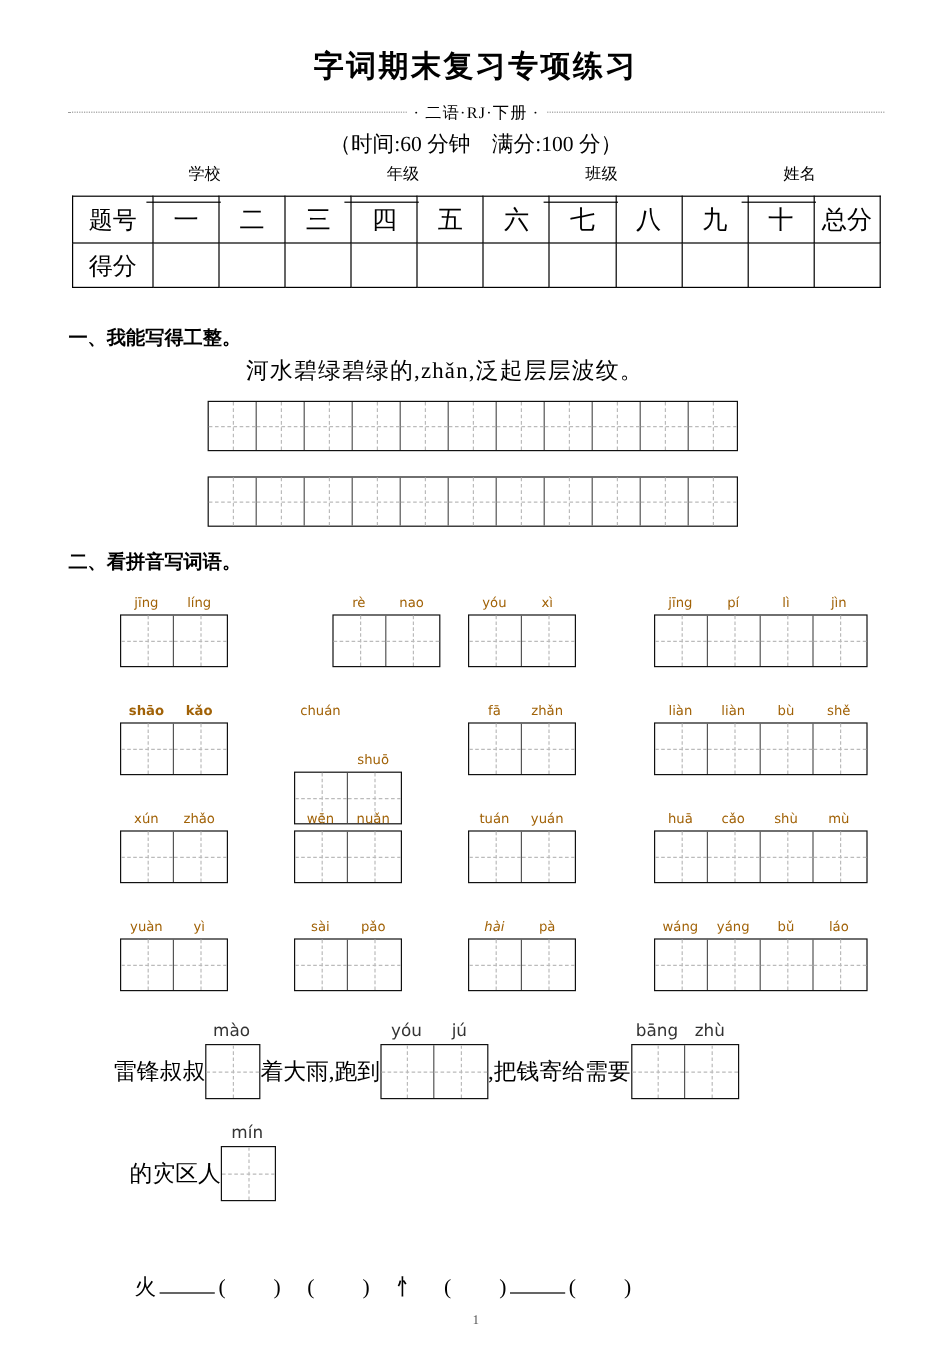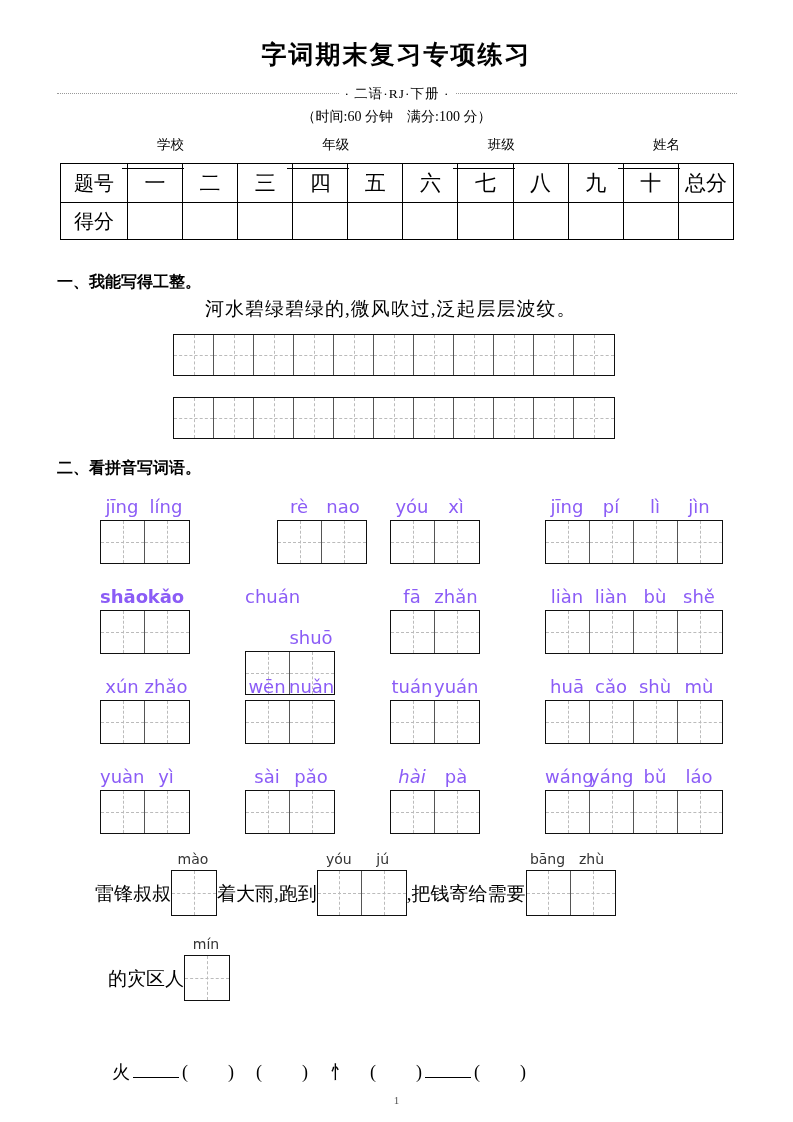"（时间:60 分钟 满分:100 分）" .timeline-row { font-size: 14px -> 18px }
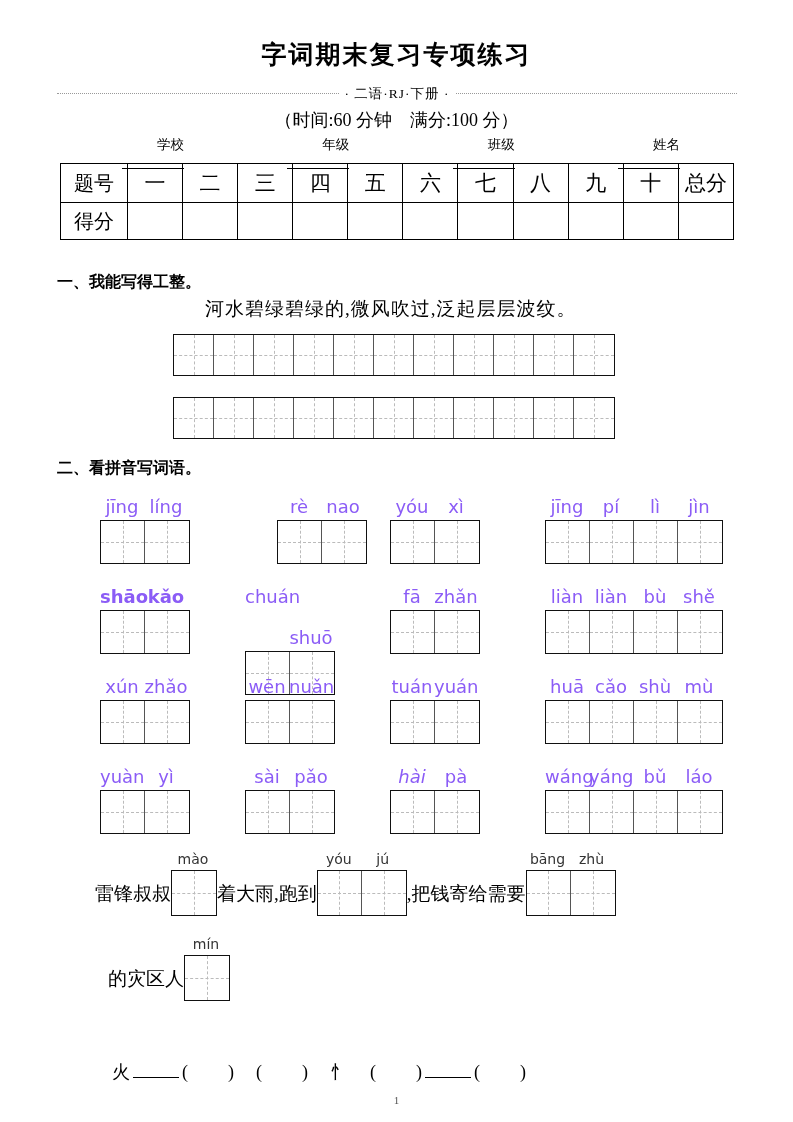"河水碧绿碧绿的,微风吹过,泛起层层波纹。" div.s1-sentence { text: ,微风吹过 -> ,zhǎn }
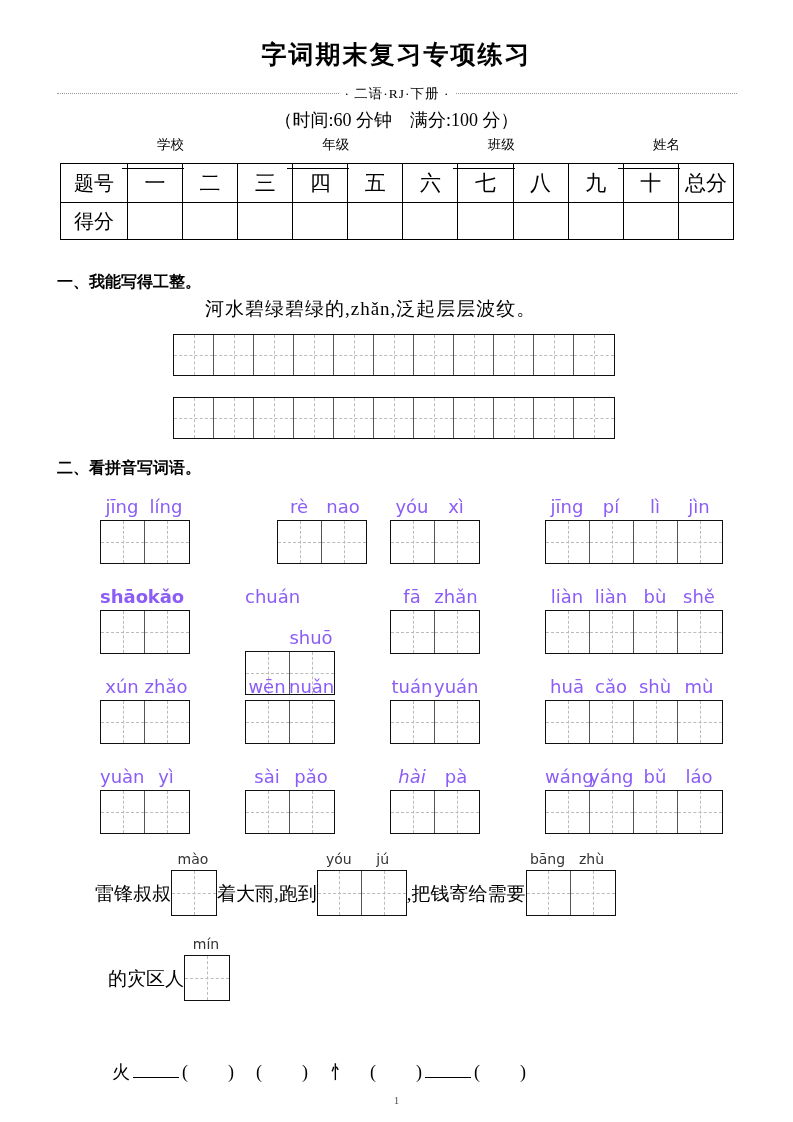"jīng" .pyitem .py { color: #8b5cf6 -> #a16207; font-size: 18px -> 11px }
